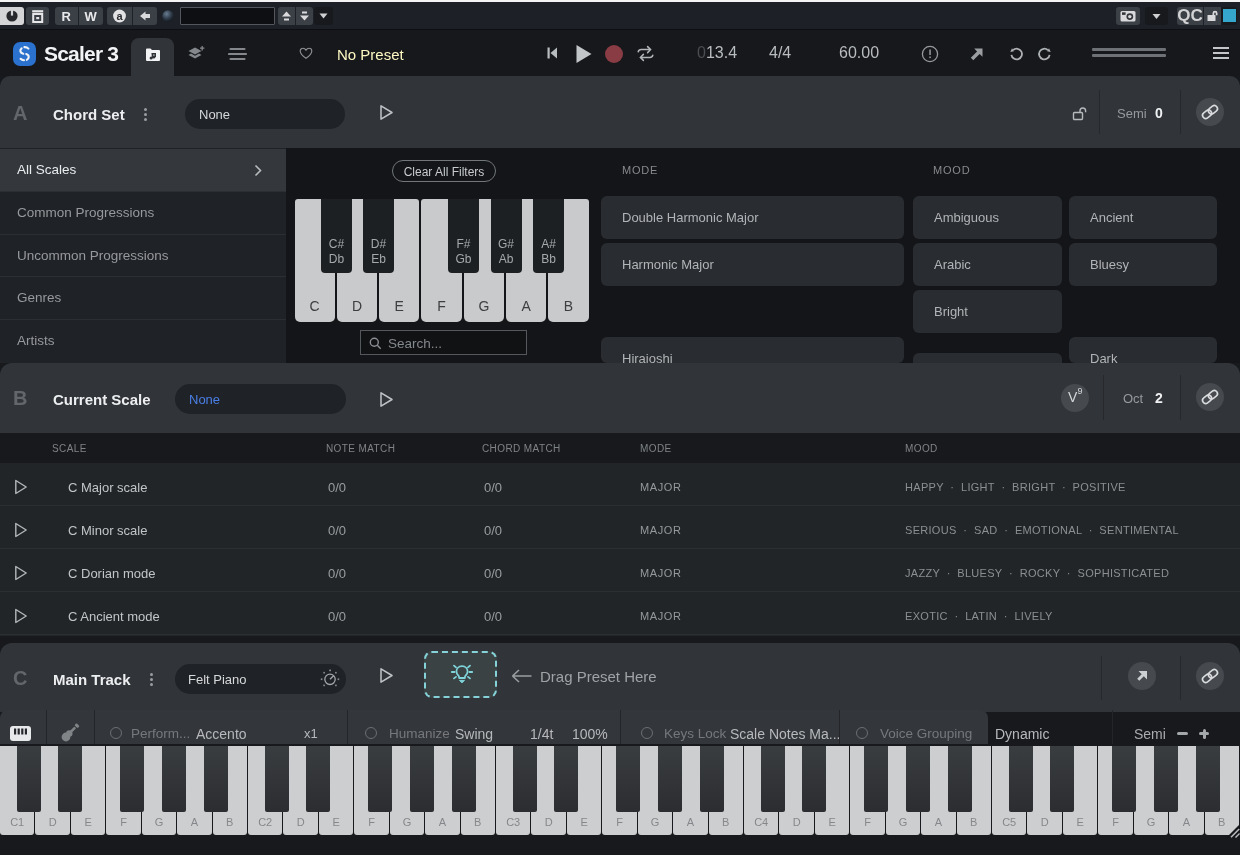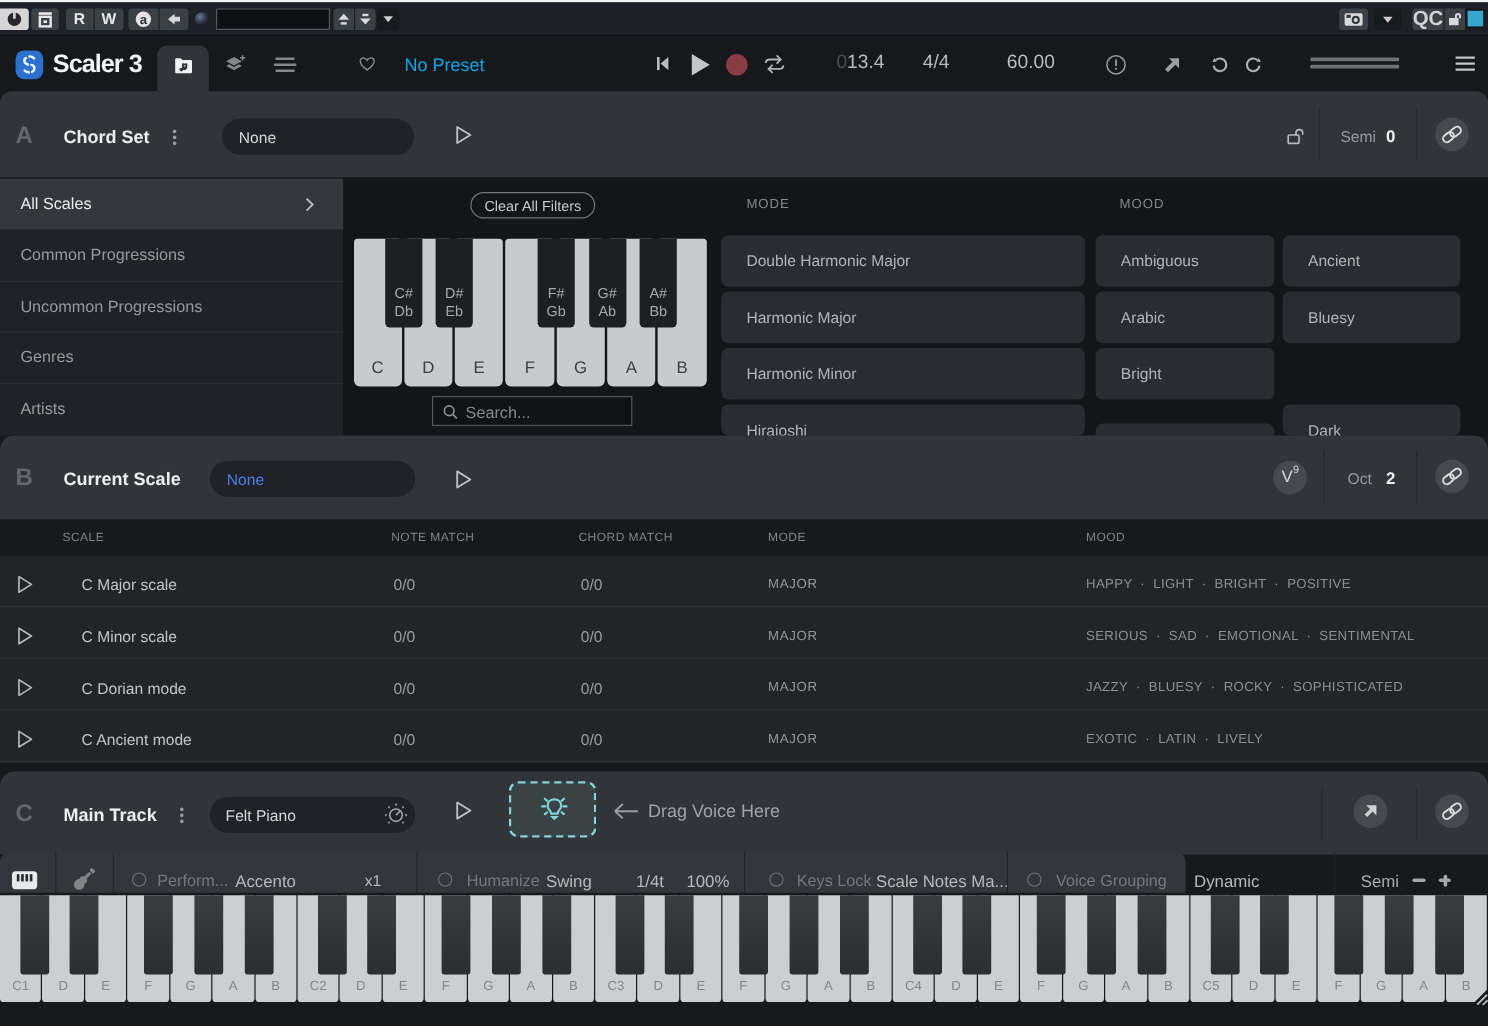"No Preset" div { color: #0ea5e9 -> #fef9c3 }
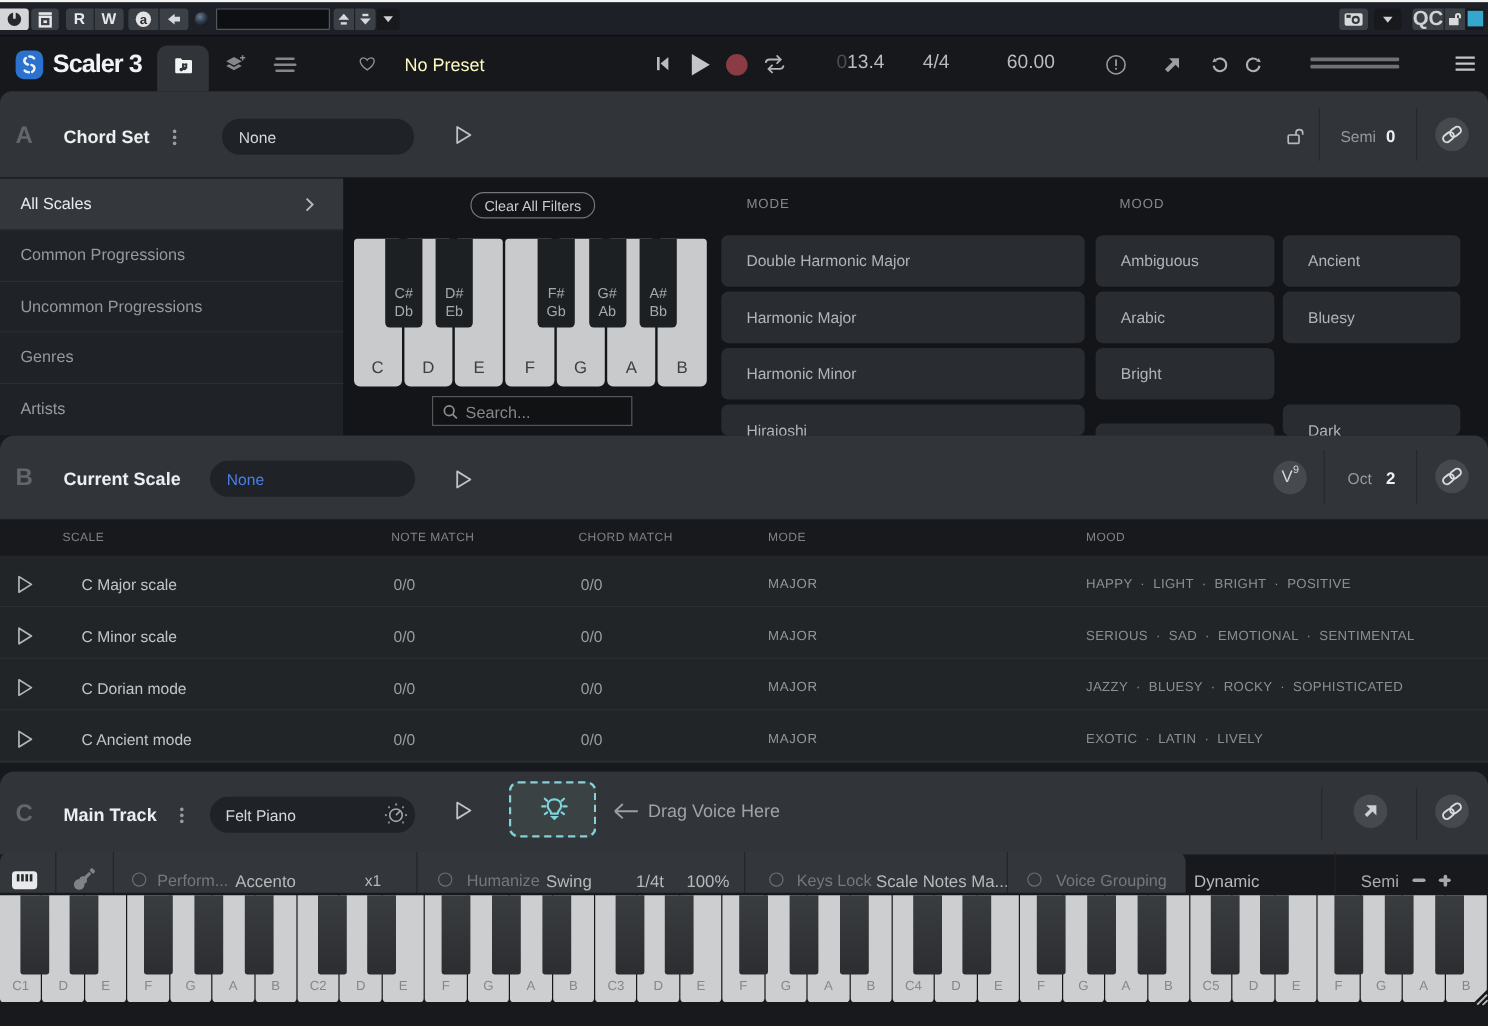"Harmonic Minor" div.mbtn { html: <div> <span>Harmonic Minor</span> </div> -> none }
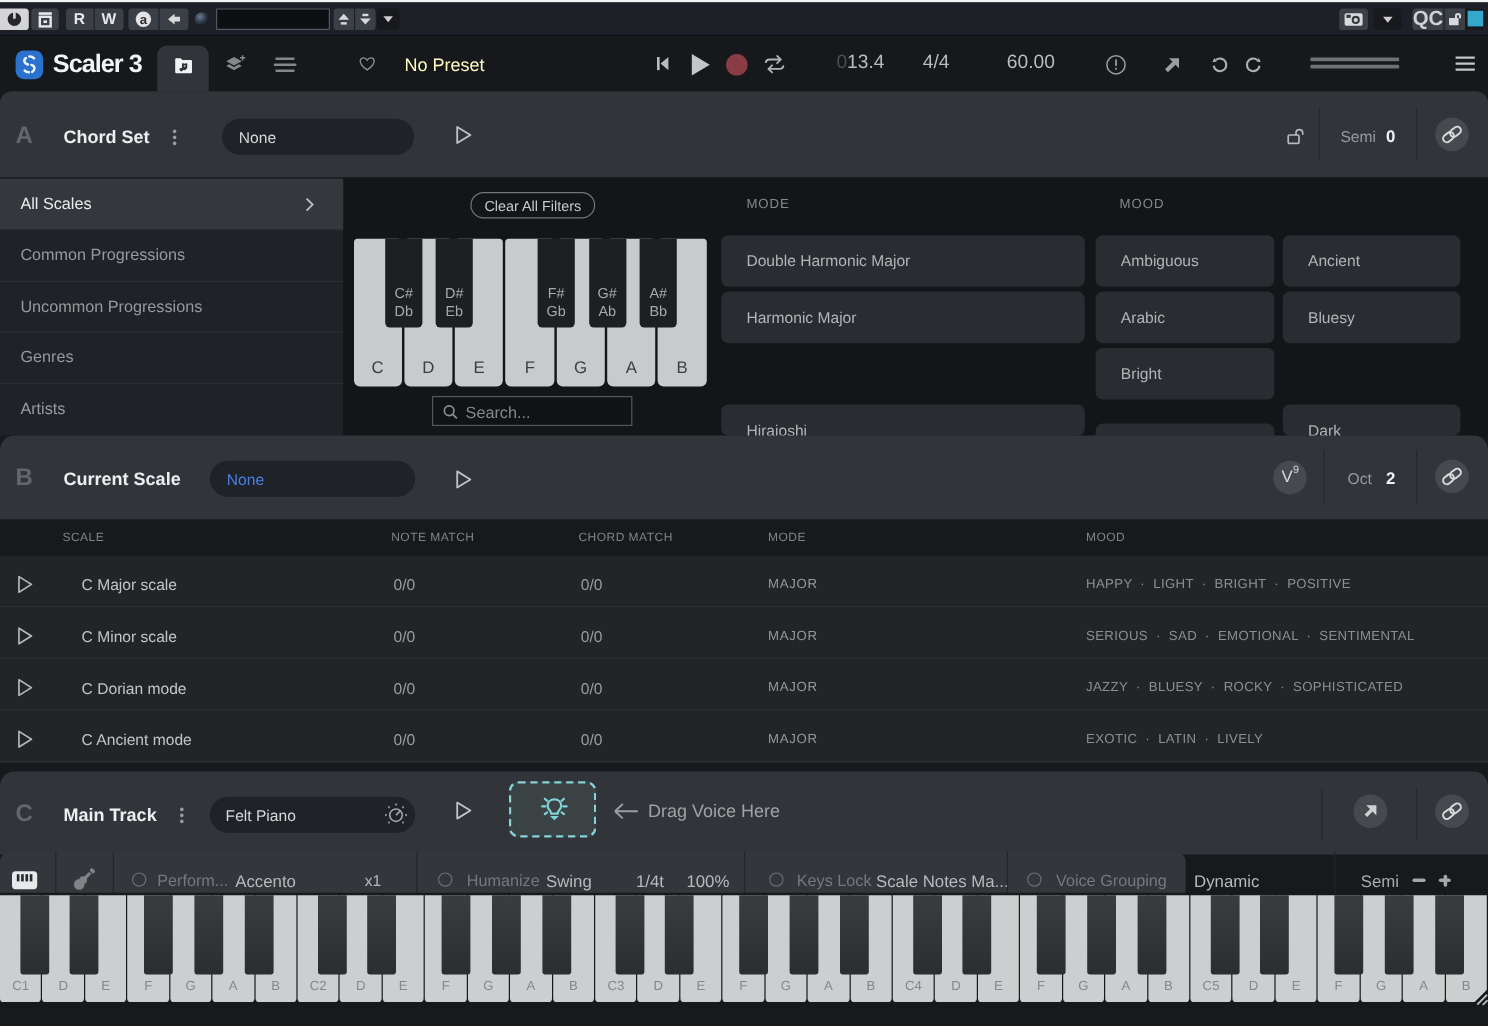"Drag Voice Here" div { text: Voice -> Preset }
